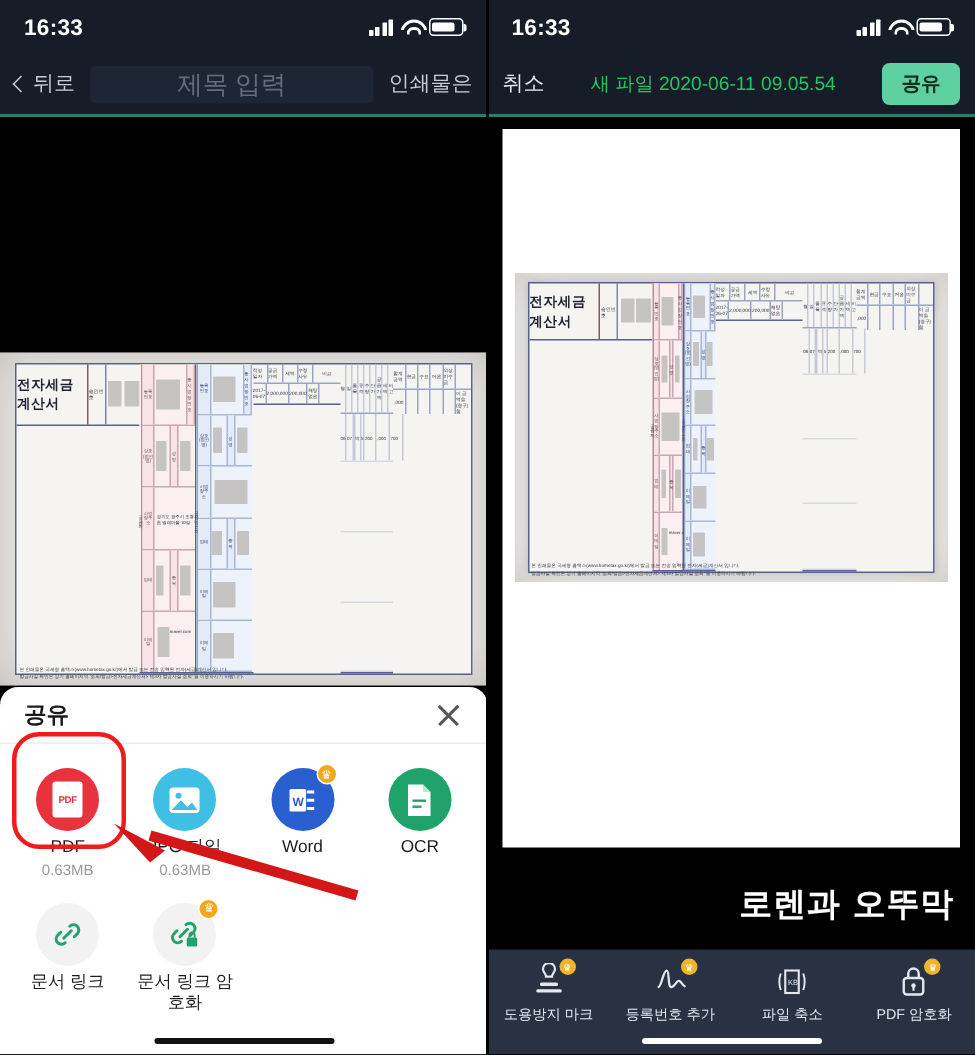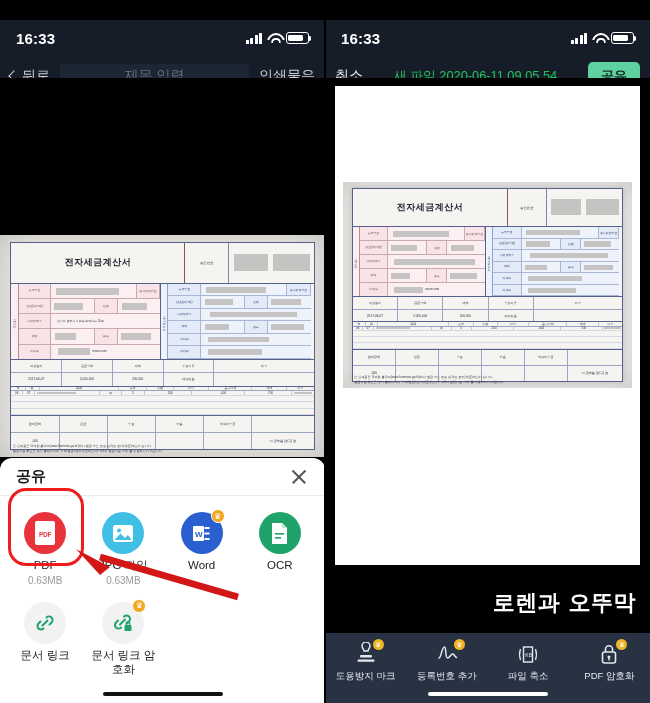"16:33" .statusbar { margin-top: 20px -> none }
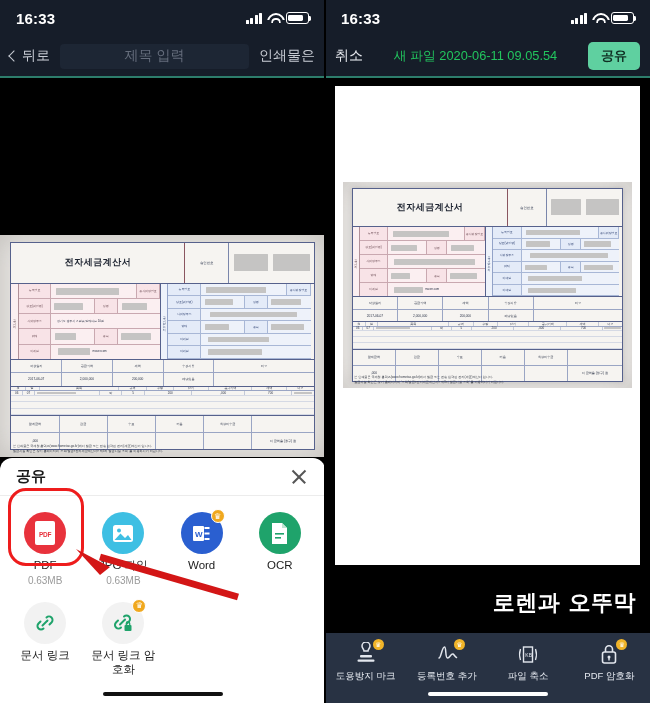"제목 입력" .title-ph { font-size: 14px -> 17px }
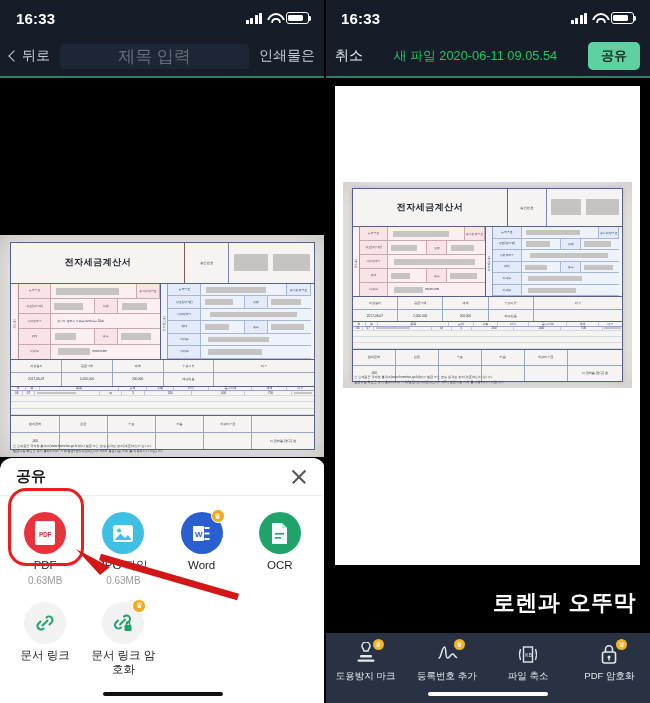"전자세금계산서" .doc { flex-direction: column -> row }
